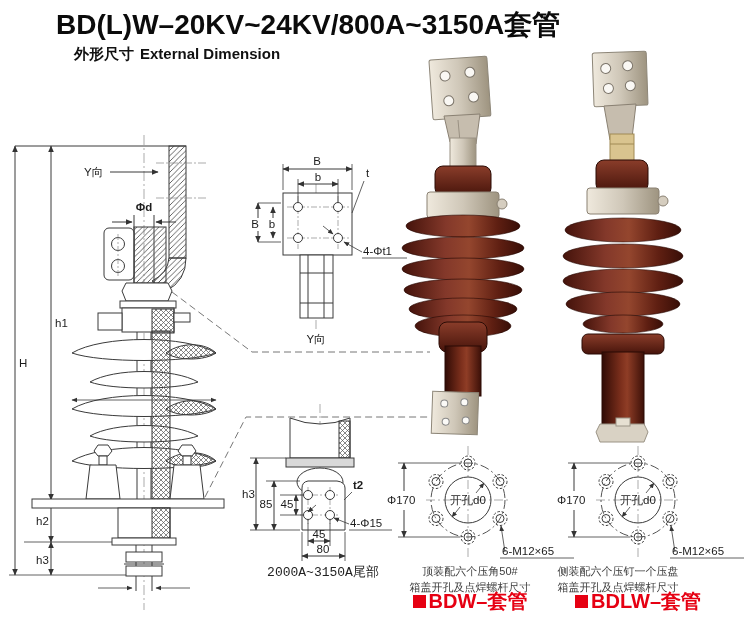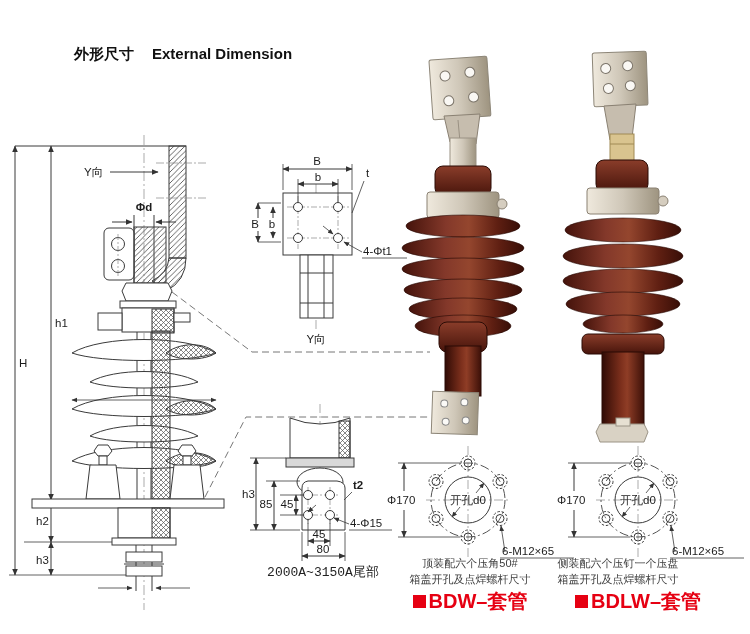"BD(L)W–20KV~24KV/800A~3150A套管" div.title { html: none -> <div>BD(L)W–20KV~24KV/800A~3150A套管</div> }
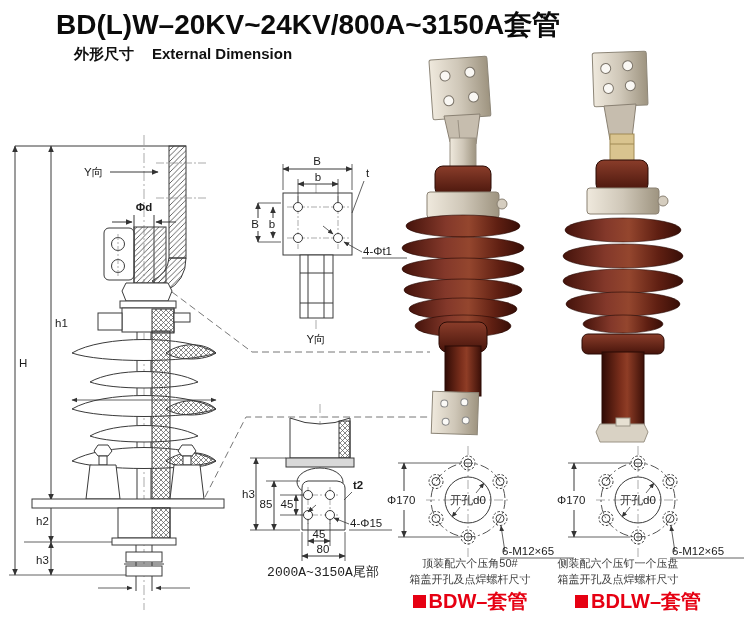"External Dimension" .subtitle .en { margin-left: 18px -> 6px }
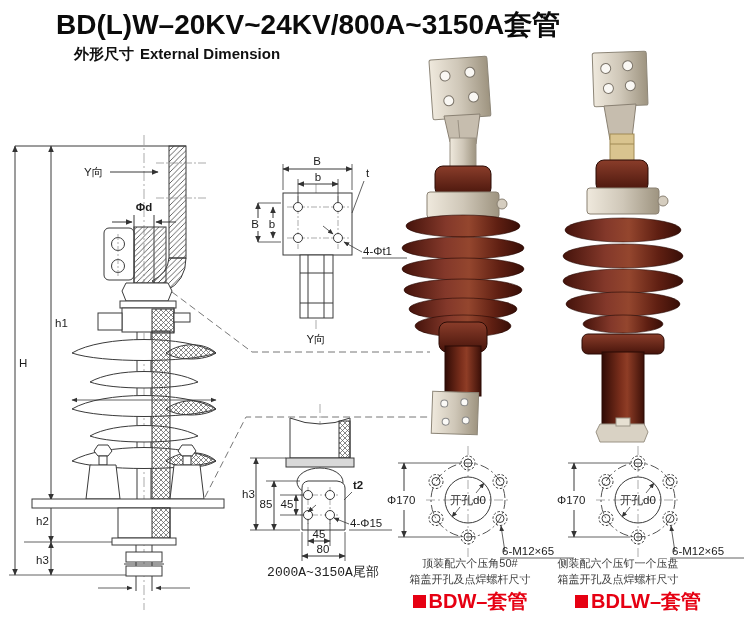"顶装配六个压角50#" .note { margin-top: none -> 8px }
